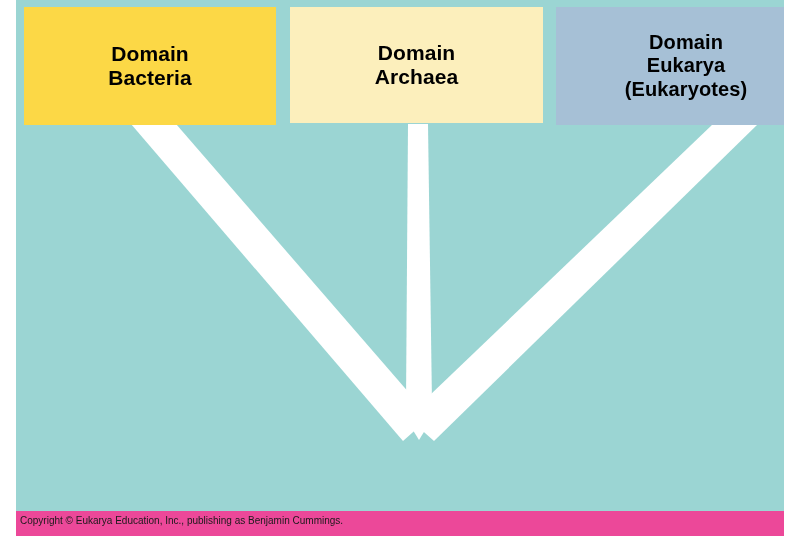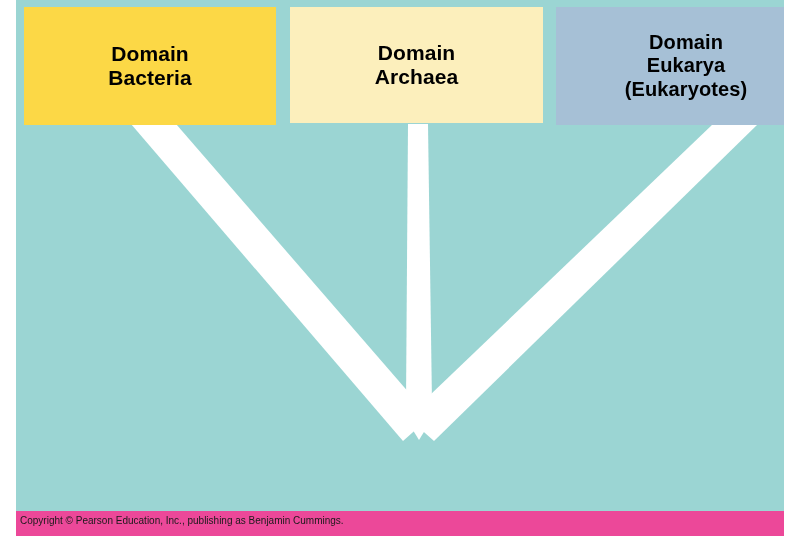"Copyright © Pearson Education, Inc.," div { text: Pearson -> Eukarya }
